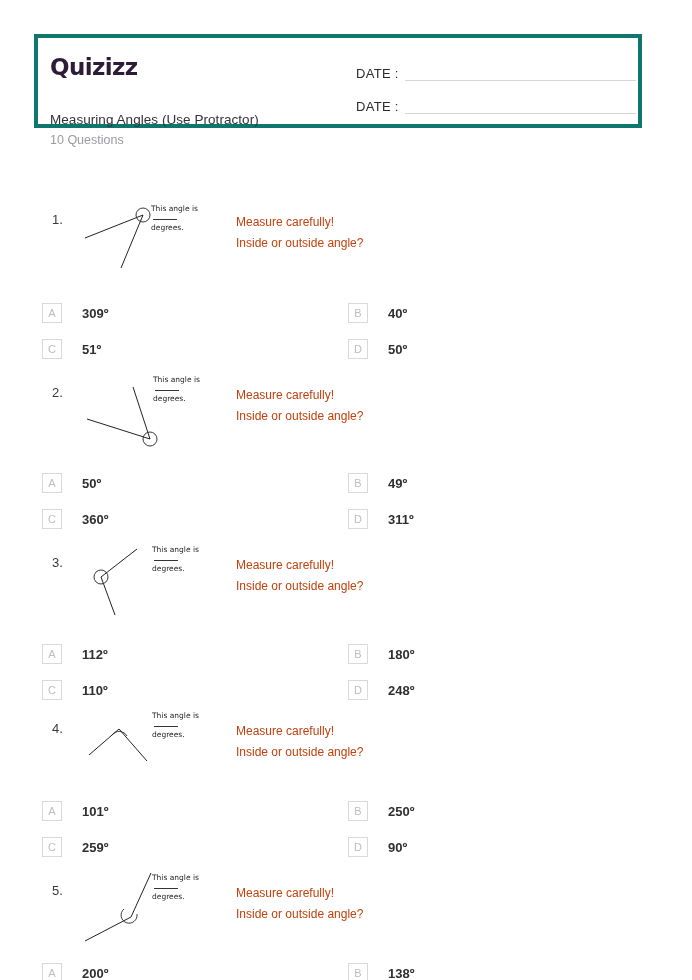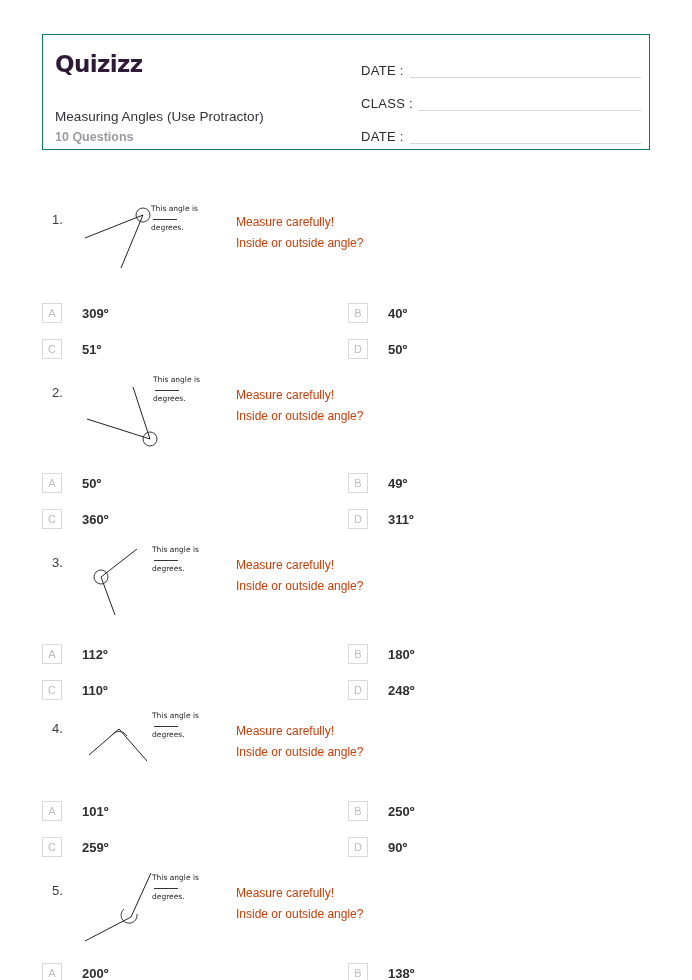"Quizizz" .header-card { border: 1px solid #0f766e -> 4px solid #0f766e; height: 116px -> 94px; left: 42px -> 34px }
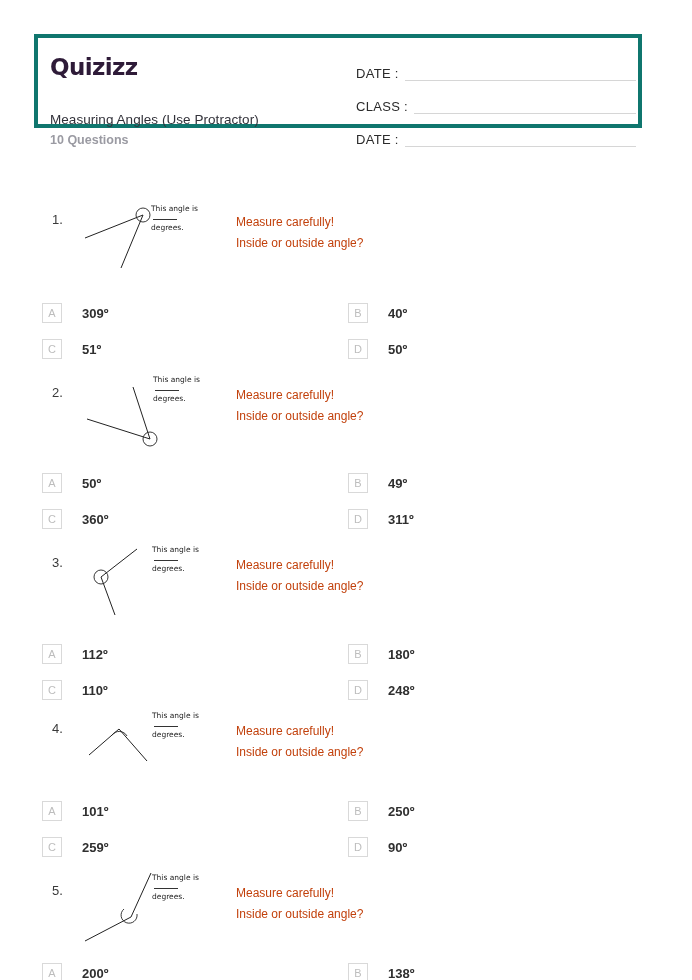"CLASS :" div.meta-row { html: <div> <span>CLASS :</span> <span></span> </div> -> none }
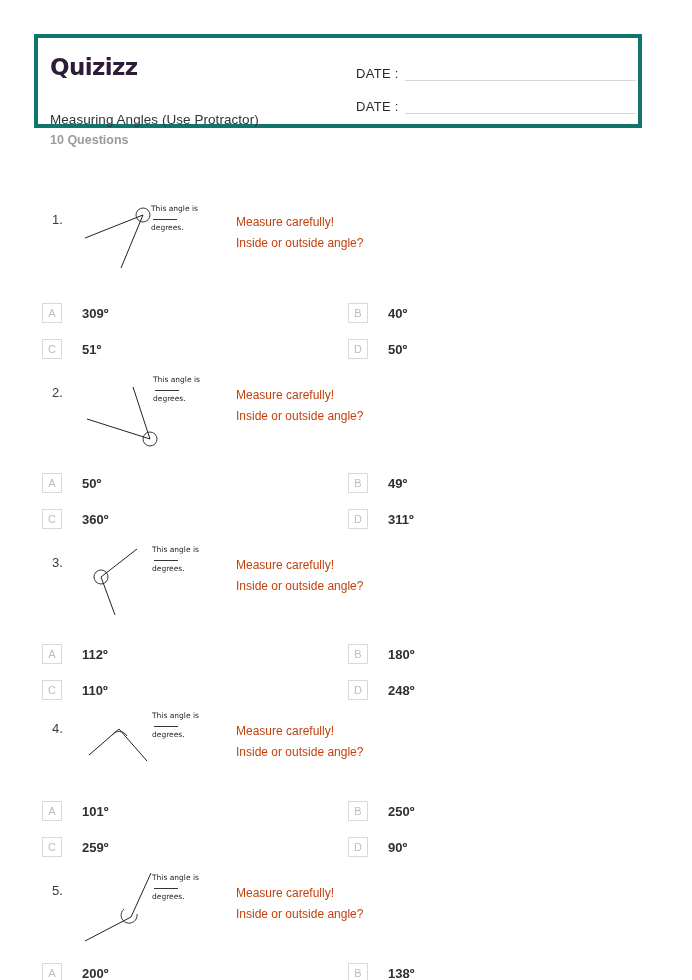"10 Questions" .quiz-subtitle { font-weight: bold -> none }
